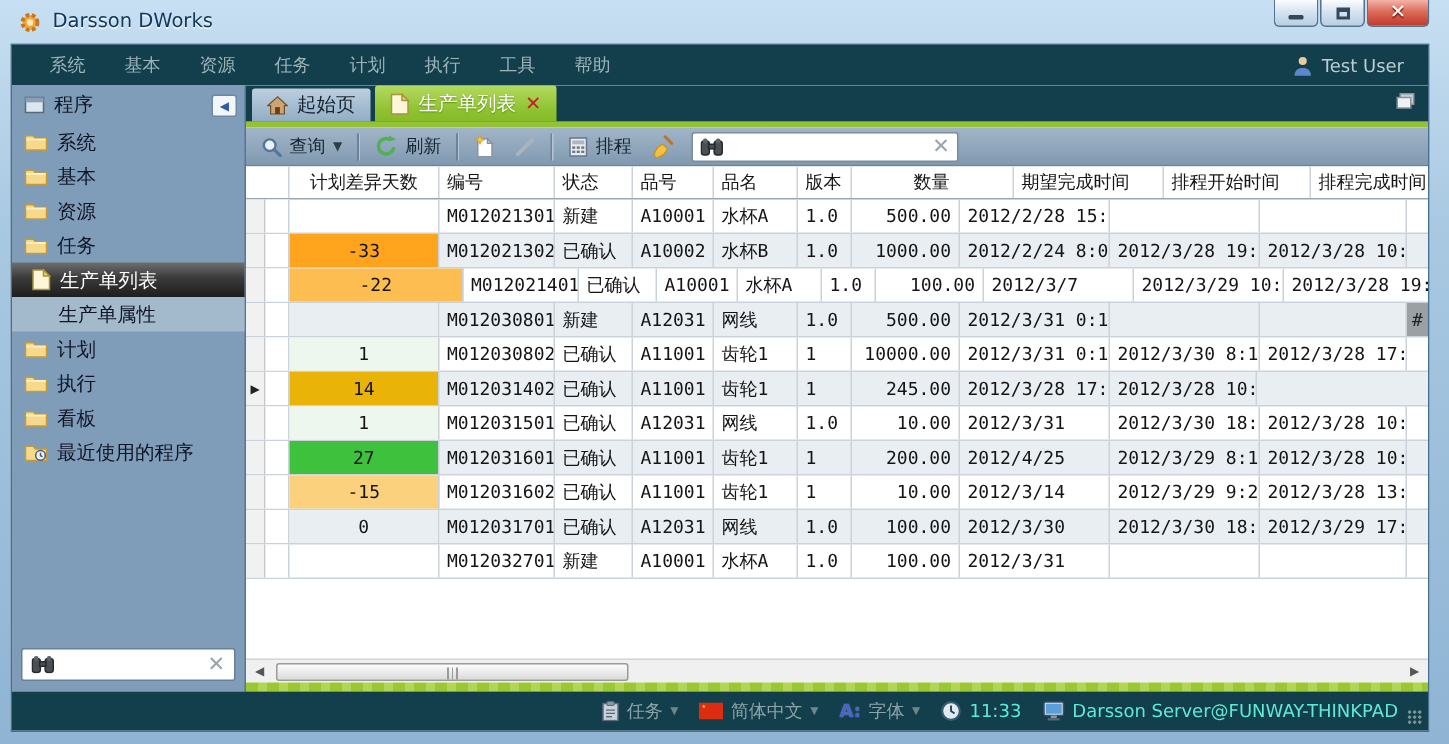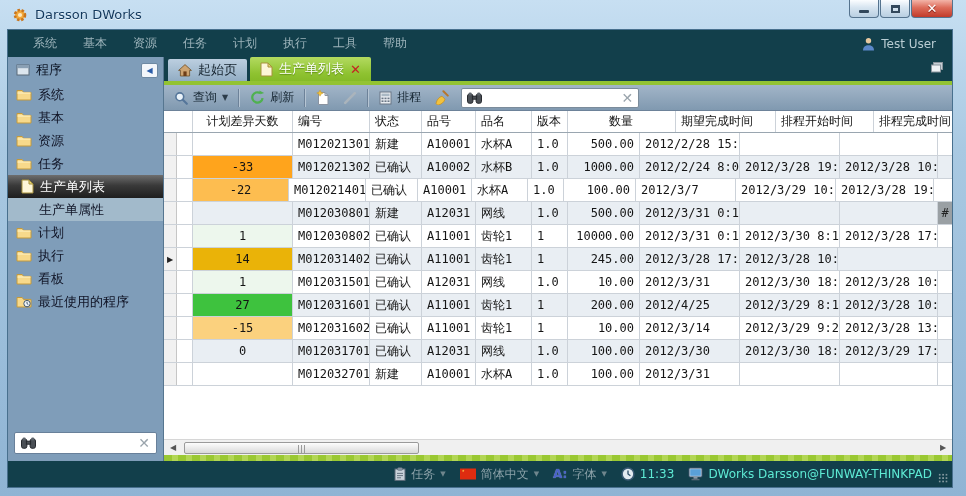"-22" div.g-cell { width: 96px -> 116px }
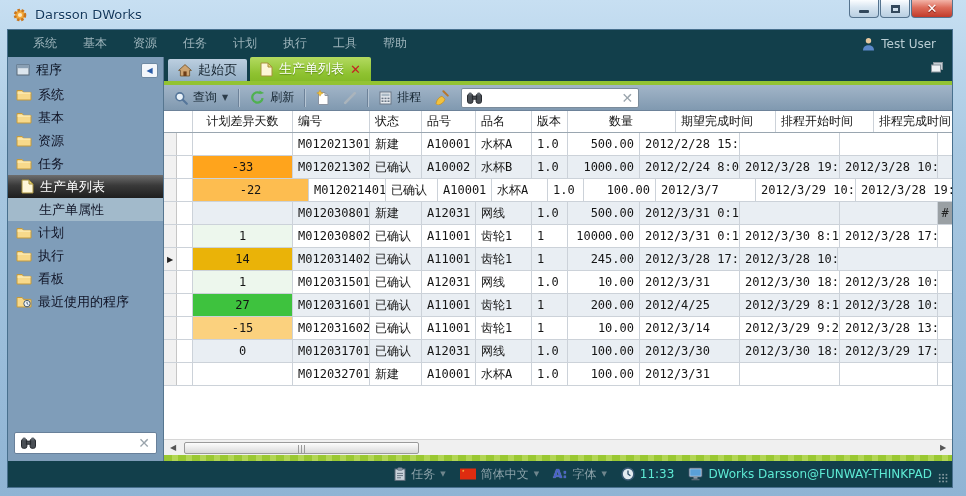"DWorks Darsson@FUNWAY-THINKPAD" span { text: DWorks Darsson@FUNWAY-THINKPAD -> Darsson Server@FUNWAY-THINKPAD }
